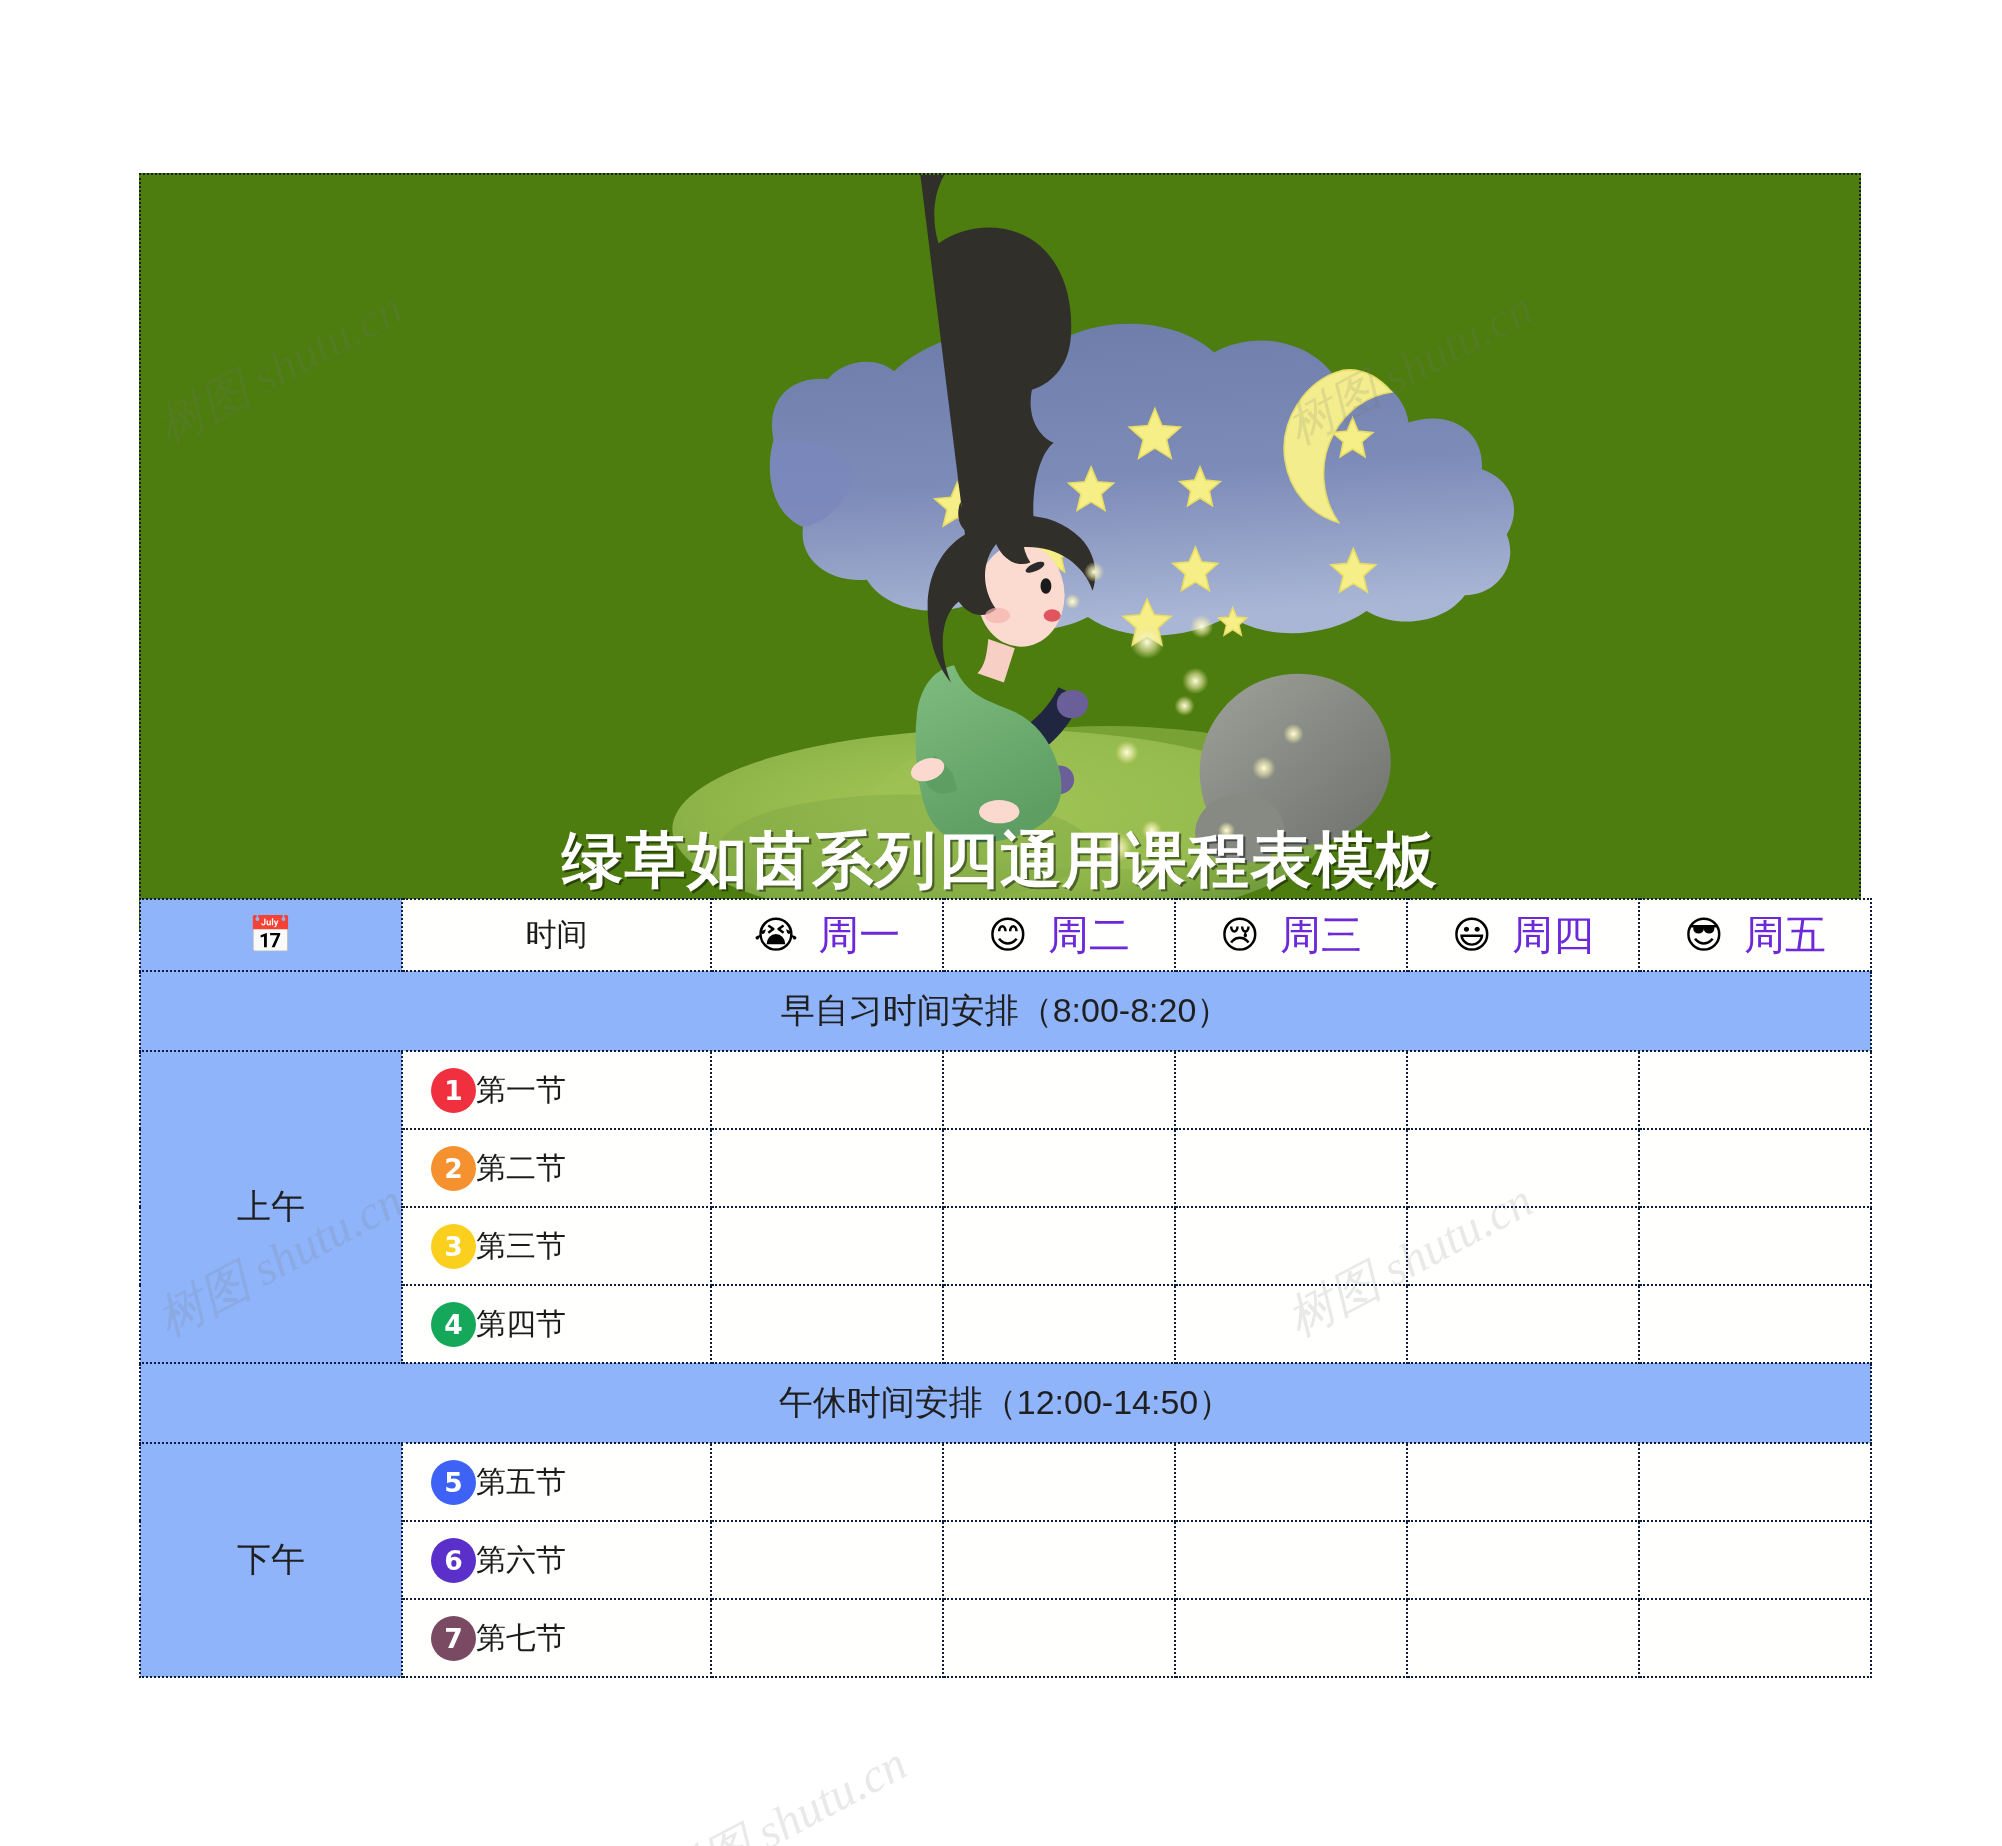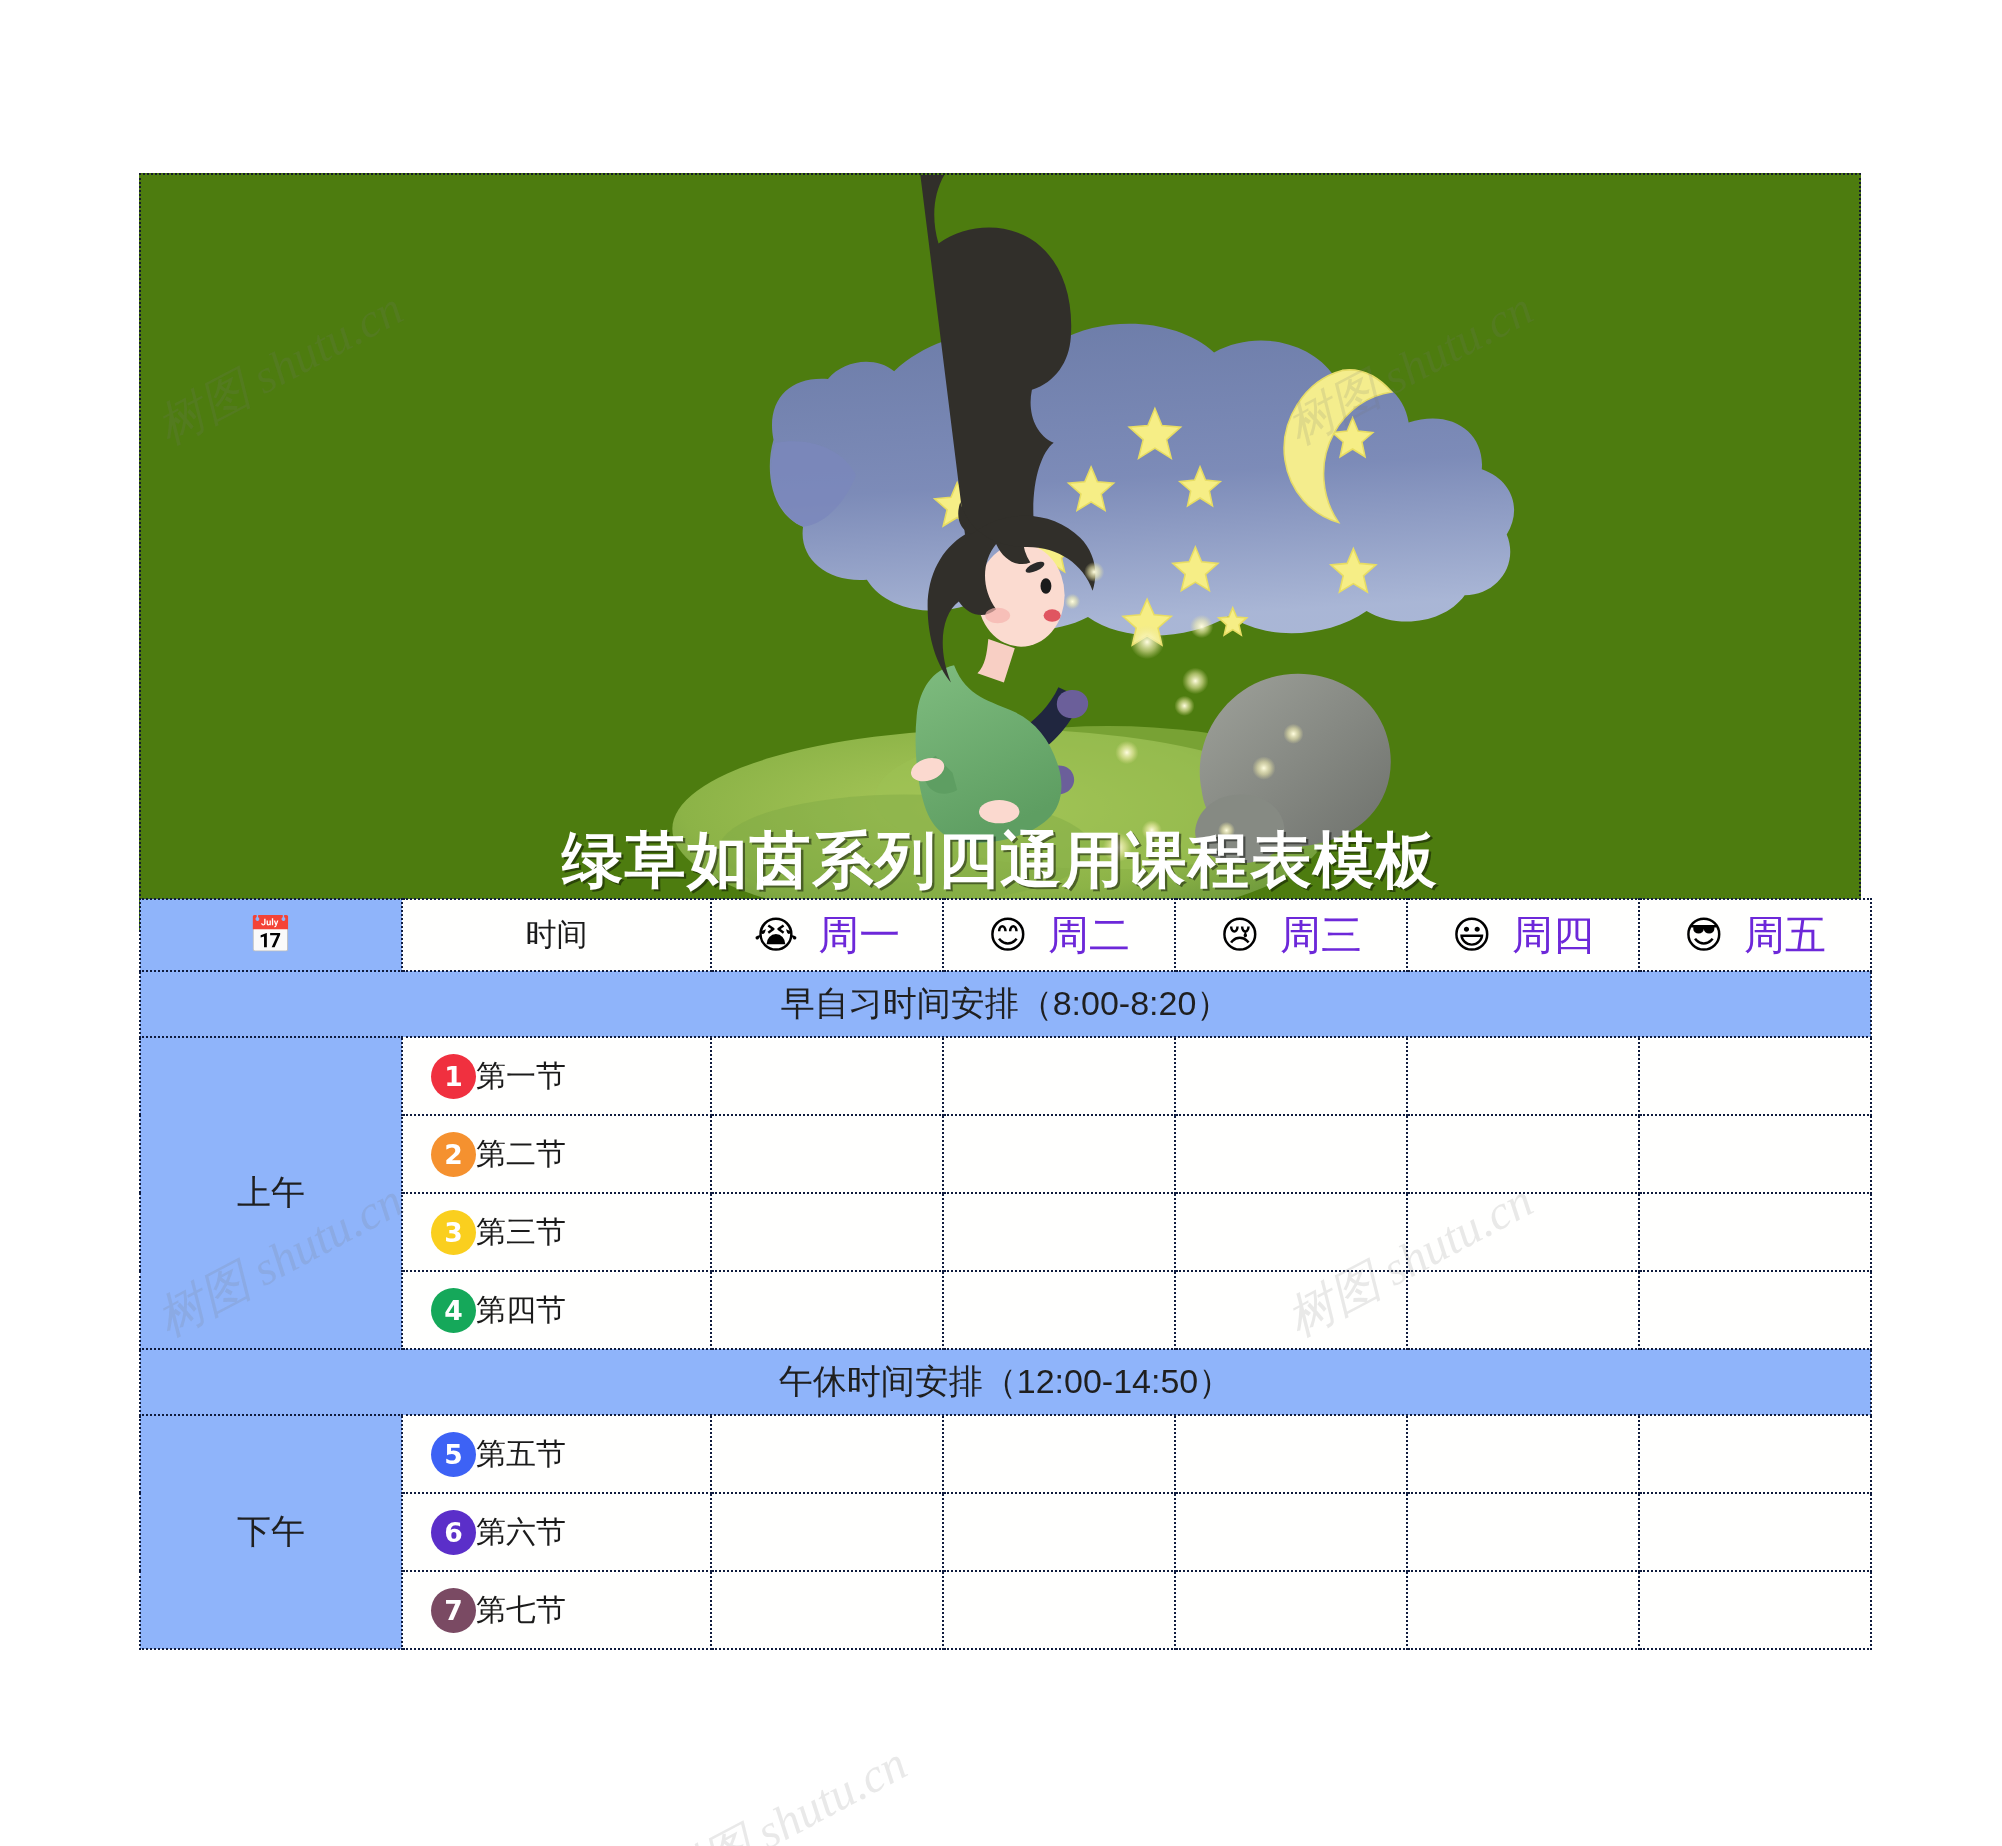"早自习时间安排（8:00-8:20）" .band td { height: 66px -> 80px }
